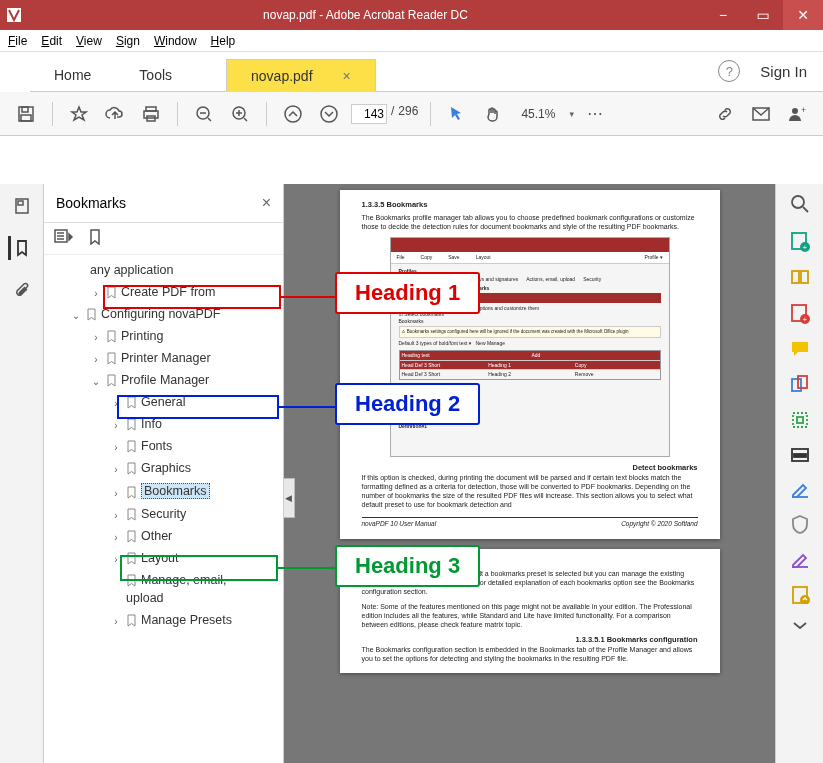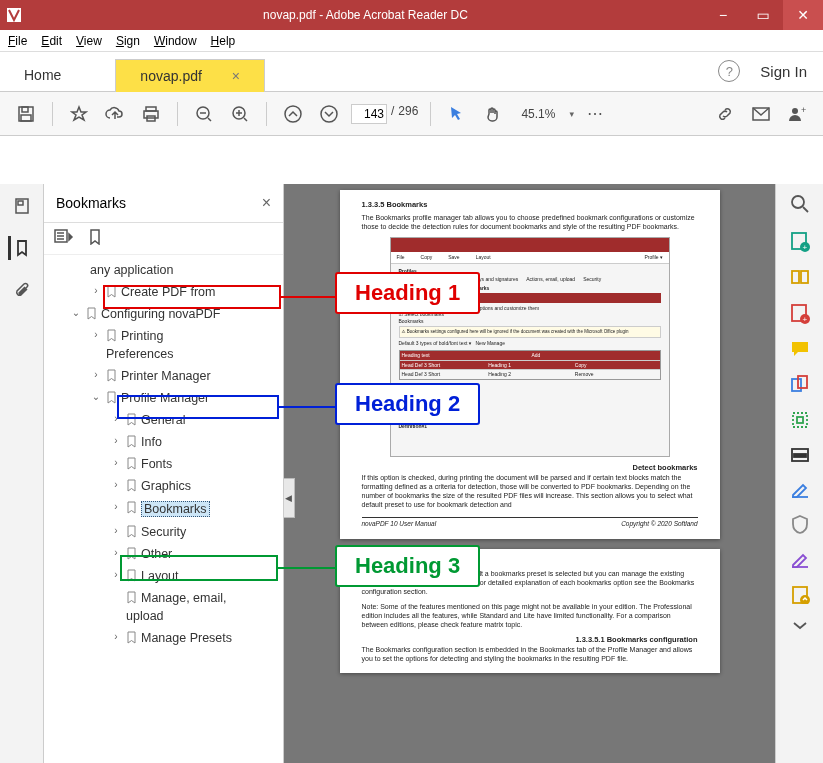"Home" .tabbar { margin-left: none -> 30px }
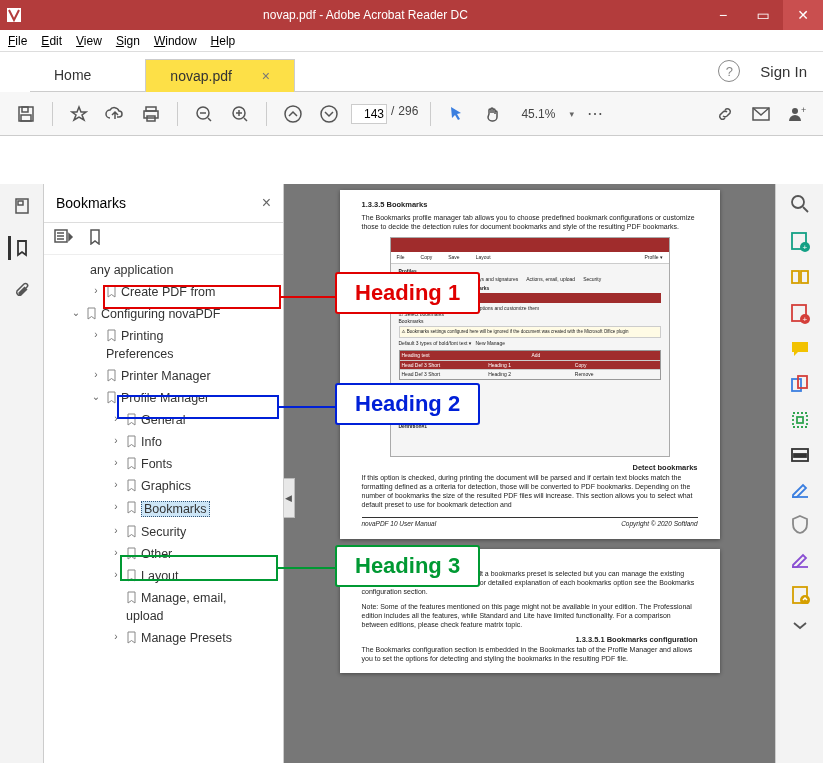"Tools" div.tab { html: none -> <div>Tools</div> }
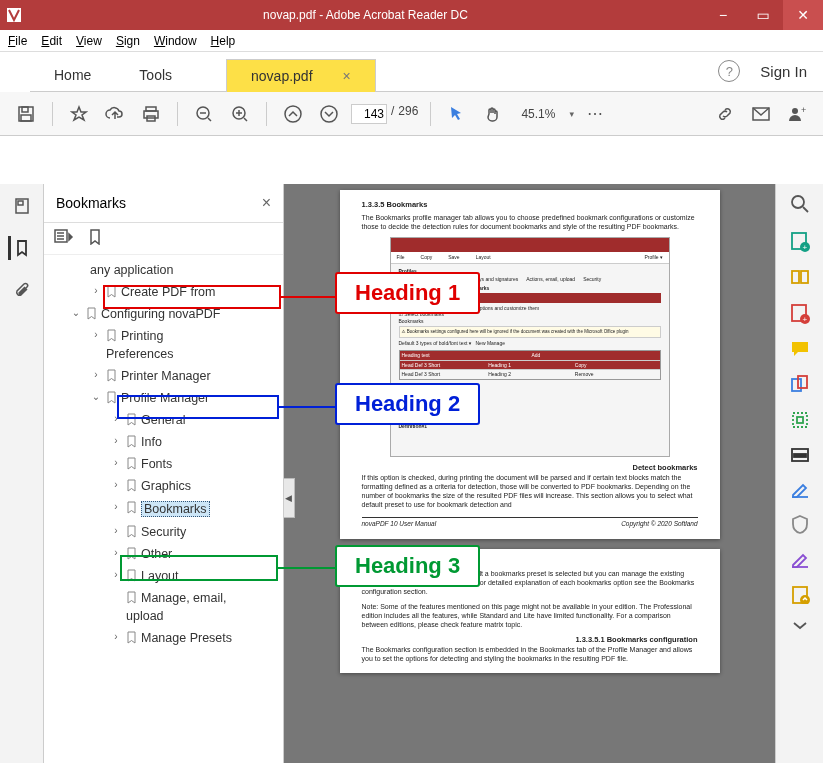"any application" .bm-item { align-items: flex-start -> flex-end }
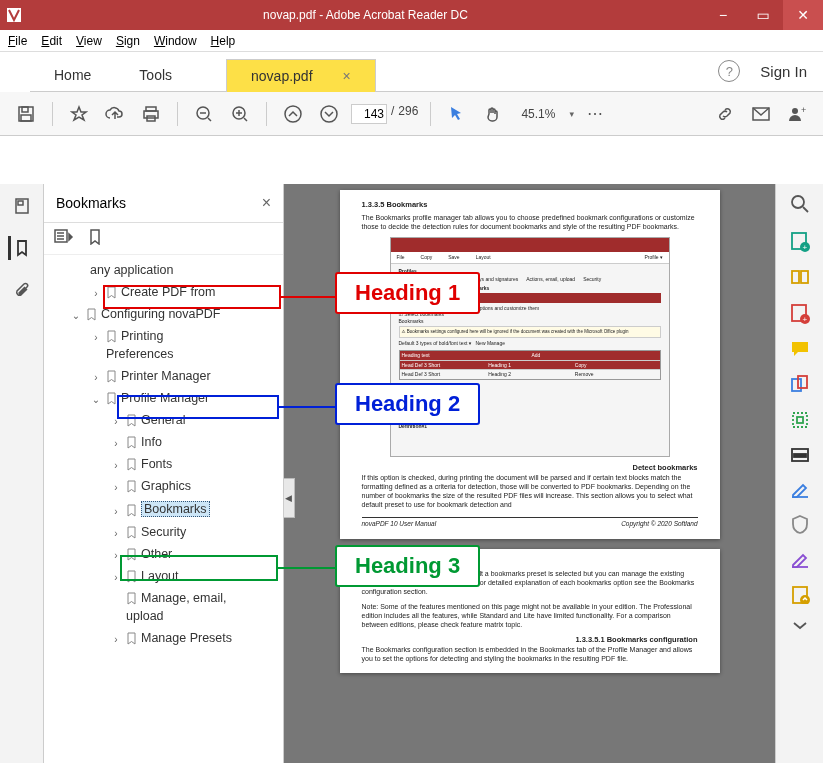"Preferences" div.bm-item { html: <div> <span>Preferences</span> </div> -> none }
